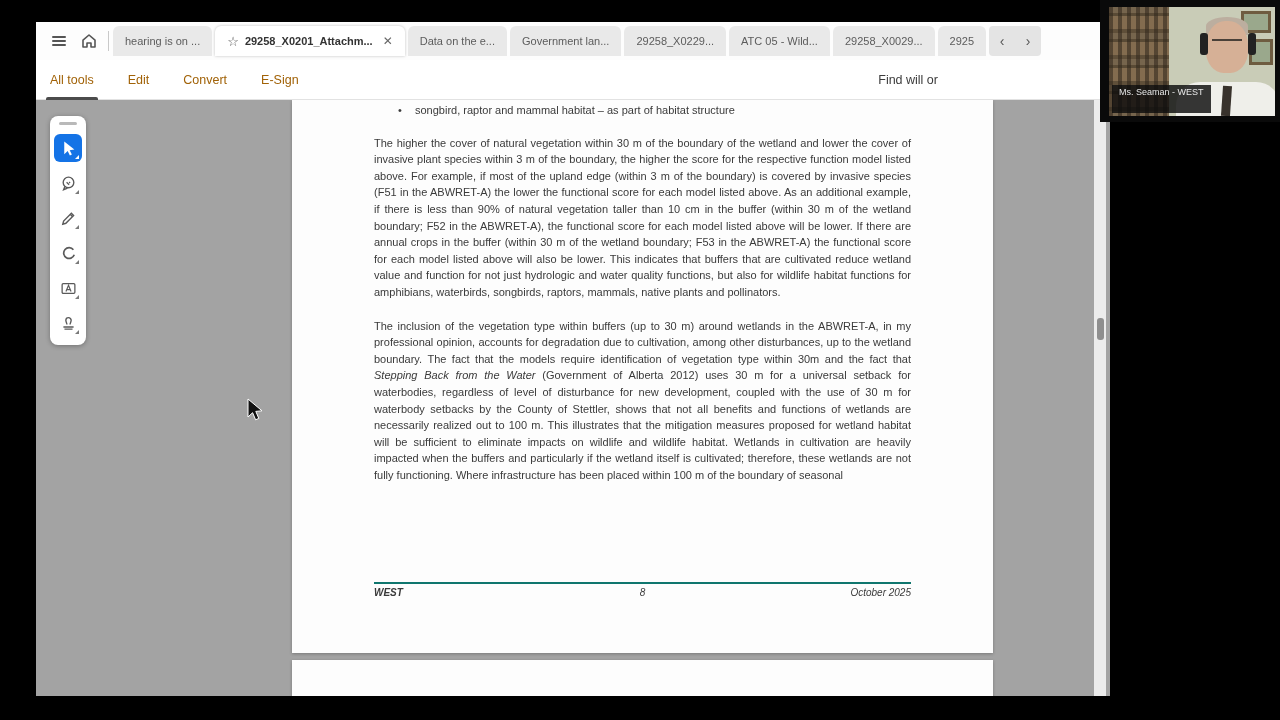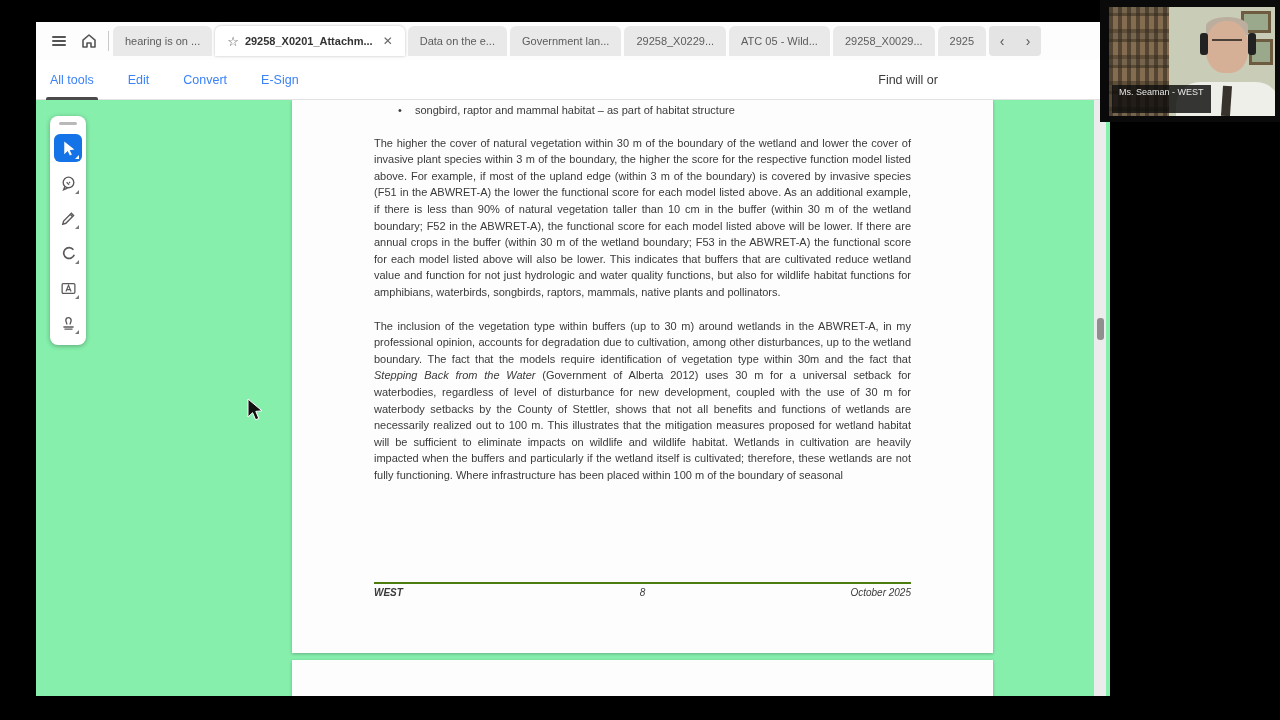"All tools" .toolbar .titem { color: #3b82f6 -> #a16207 }
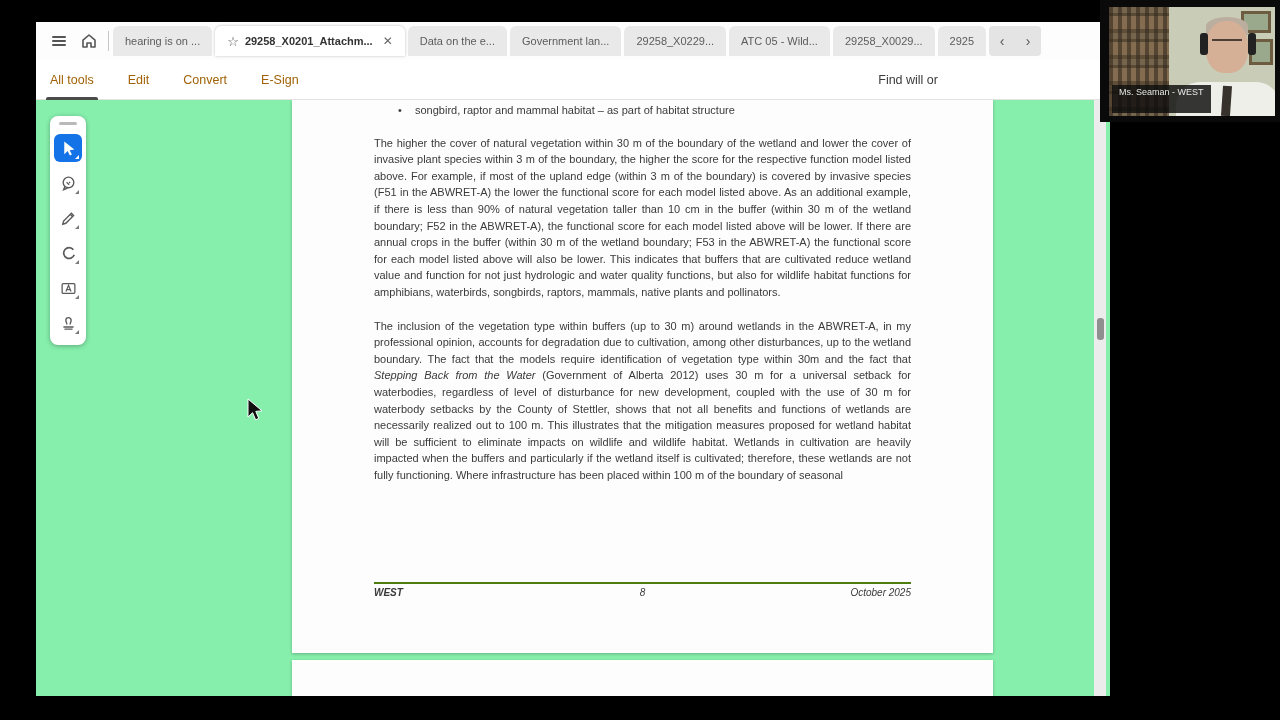"songbird, raptor and mammal habitat" .docarea { background: #86efac -> #a3a3a3 }
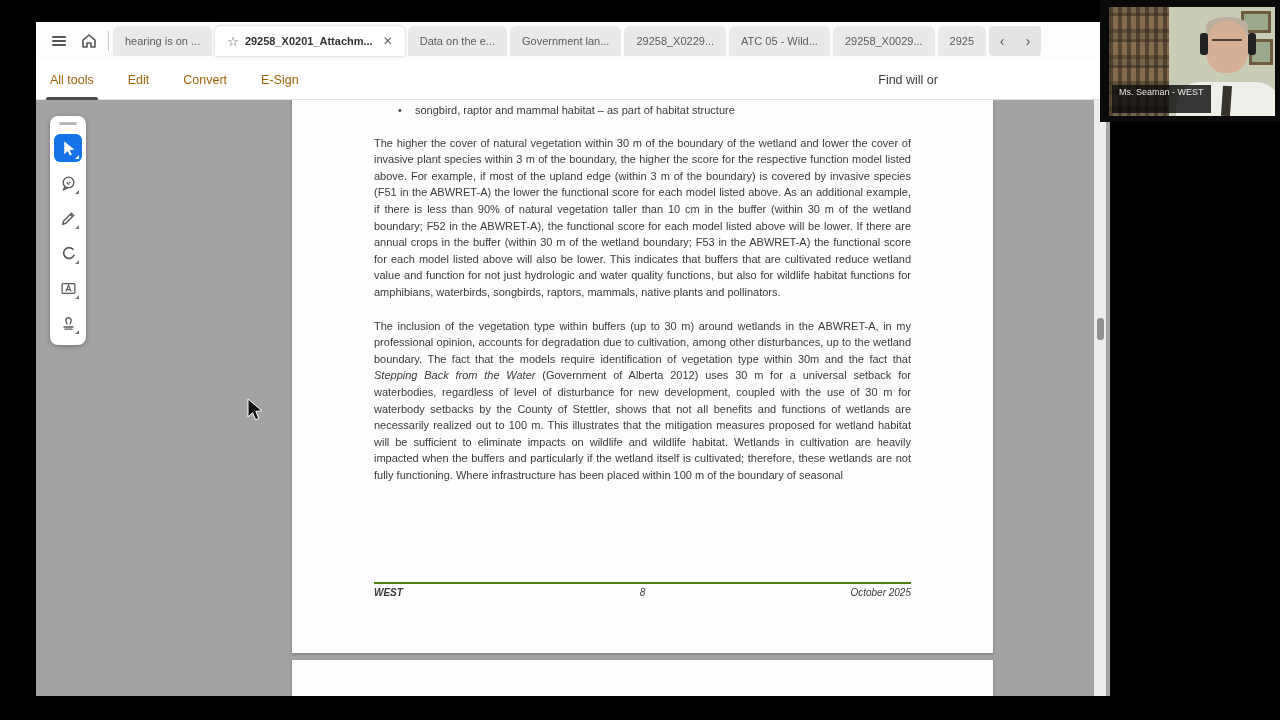"WEST" .page-footer { border-top: 2px solid #4d7c0f -> 2px solid #0f766e }
